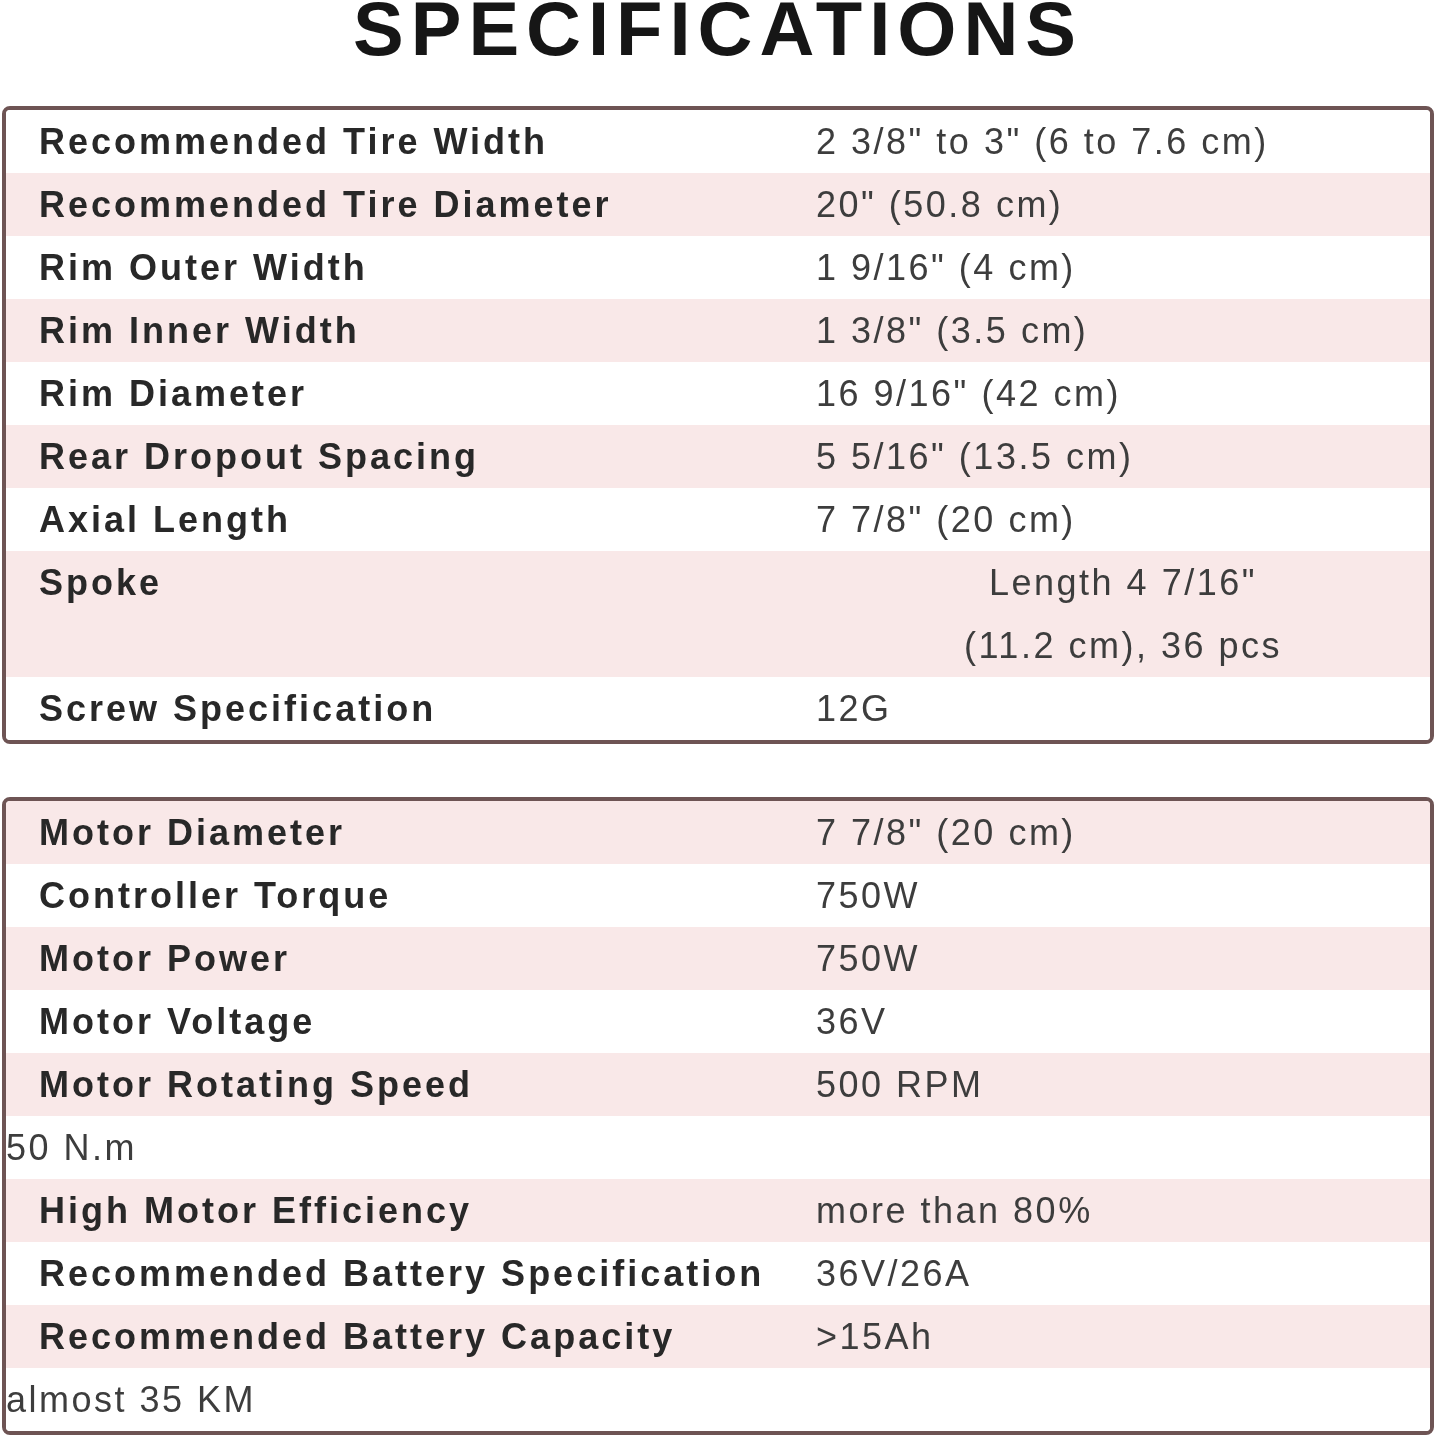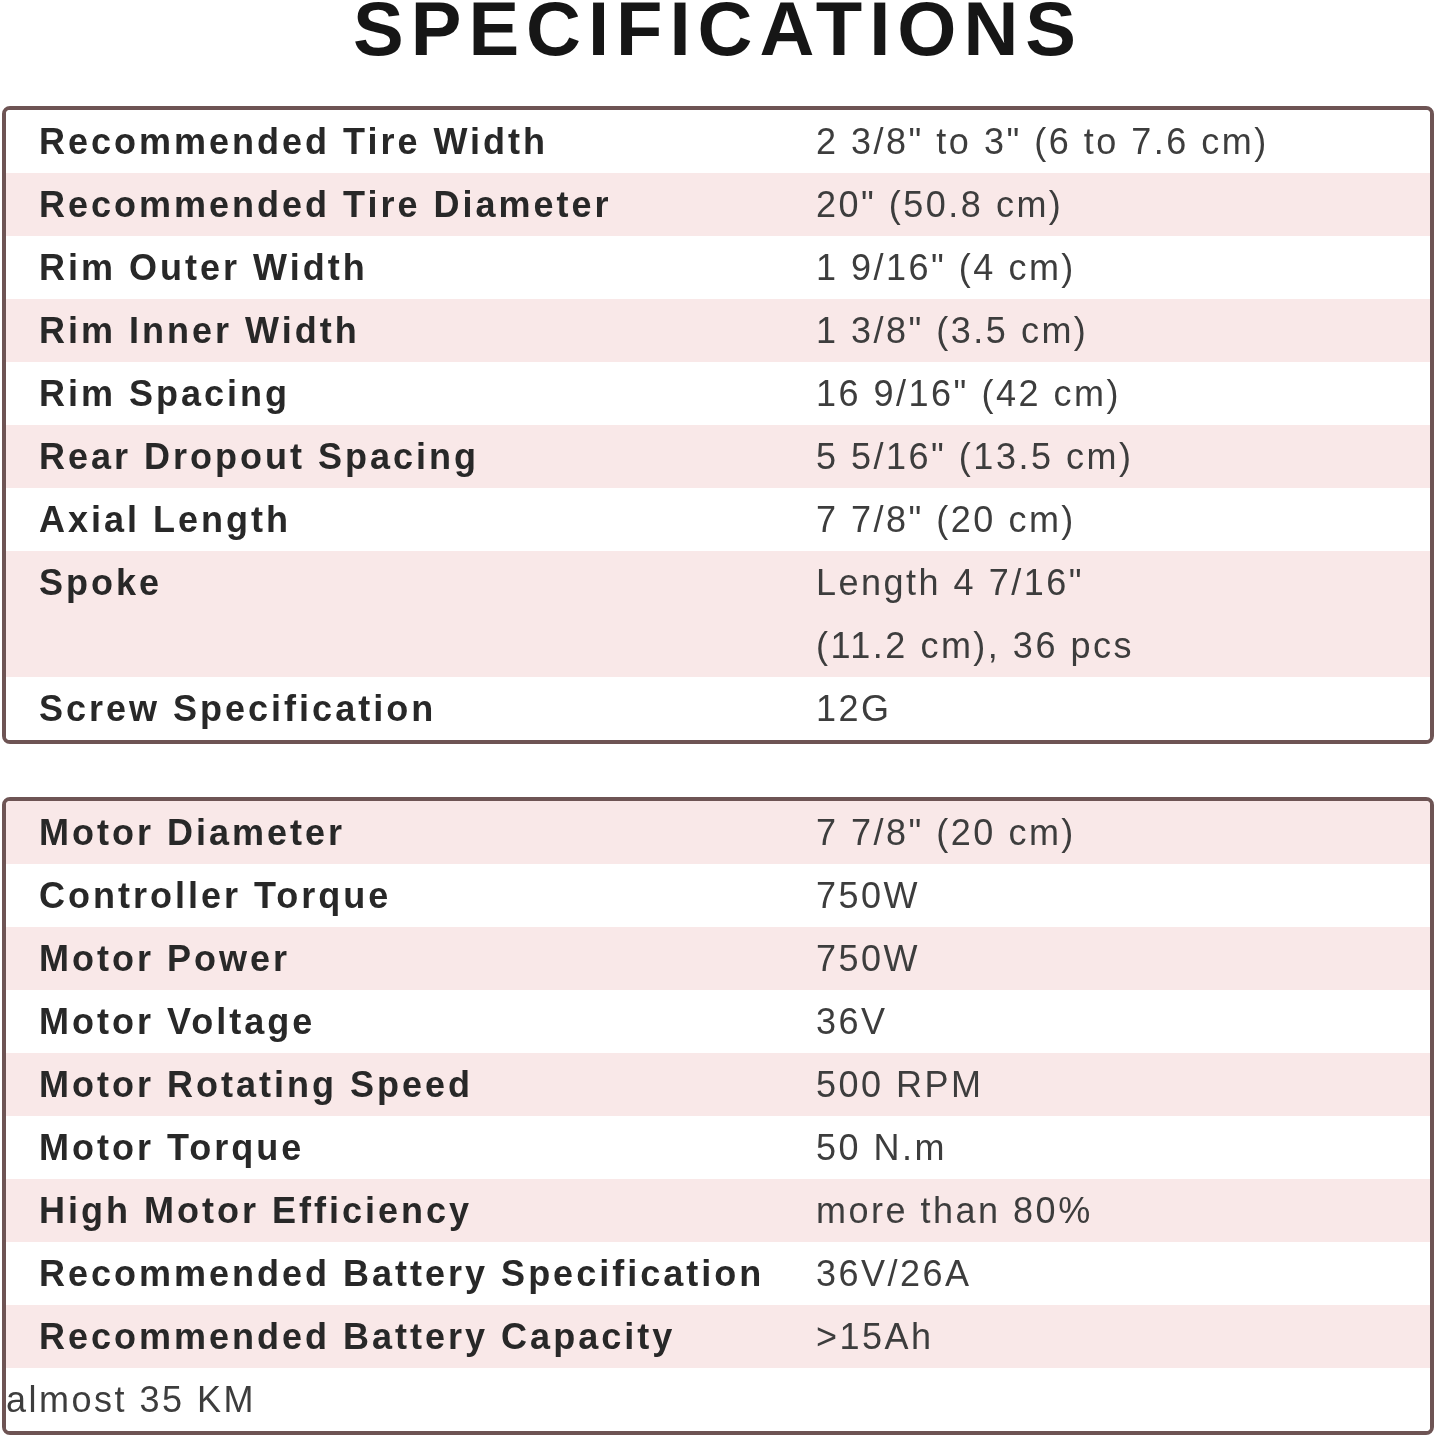"Recommended Tire Diameter" .row.shade { text-align: none -> center }
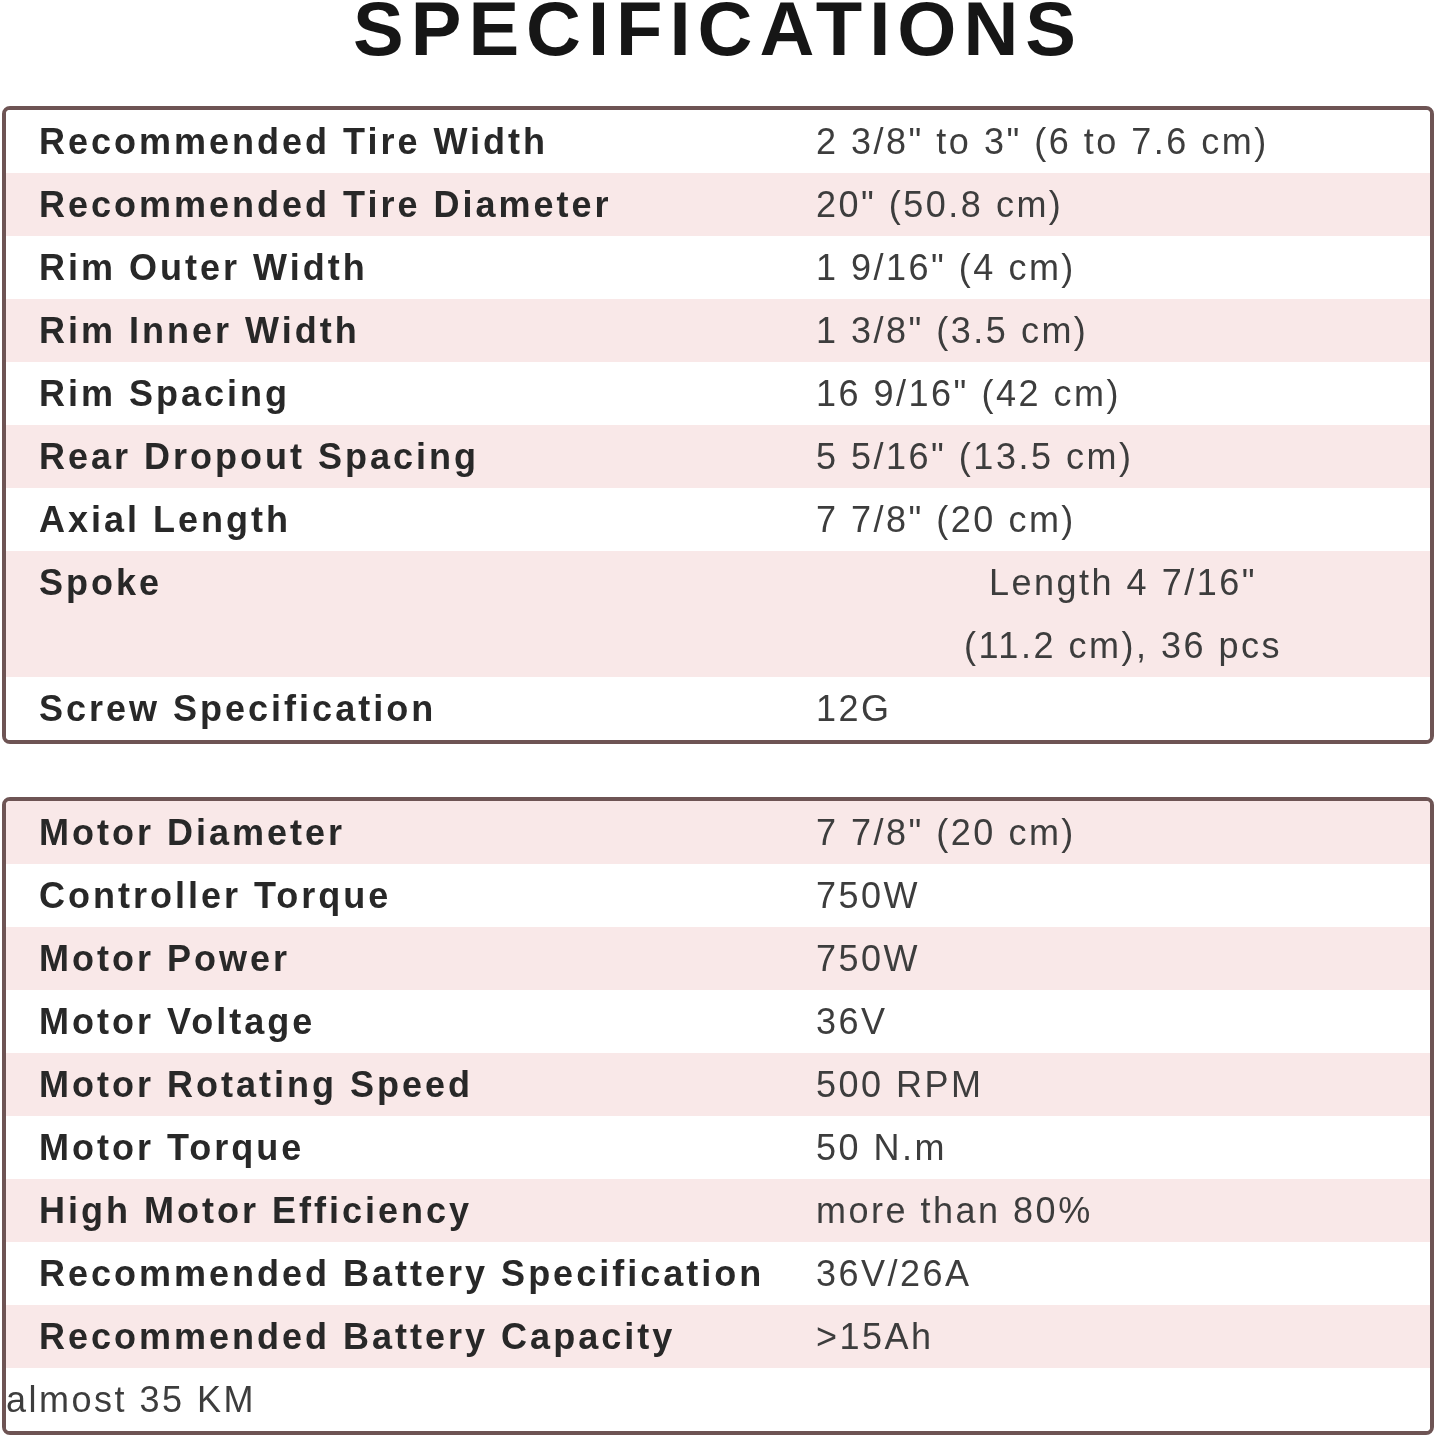"Rim Spacing" div.cell { text: Spacing -> Diameter }
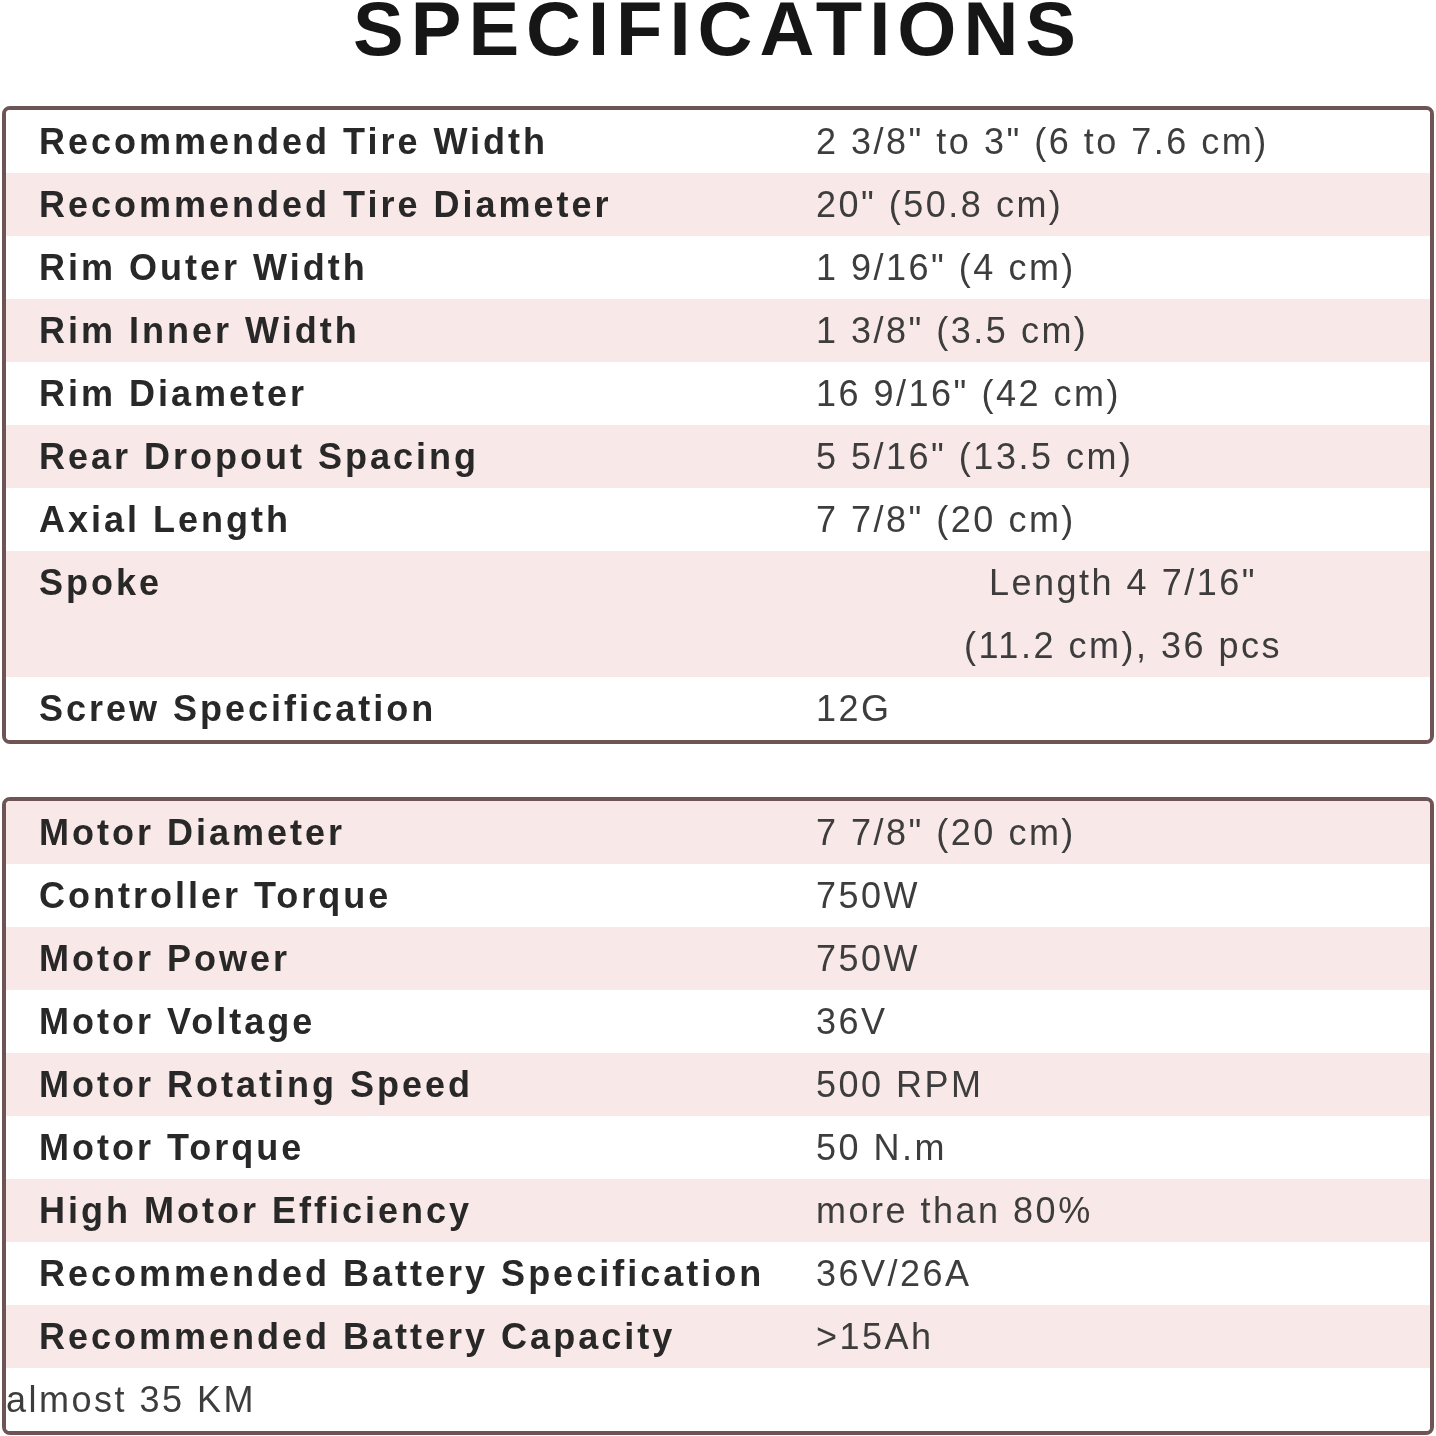"Motor Torque" div.cell { html: <div>Motor Torque</div> -> none }
